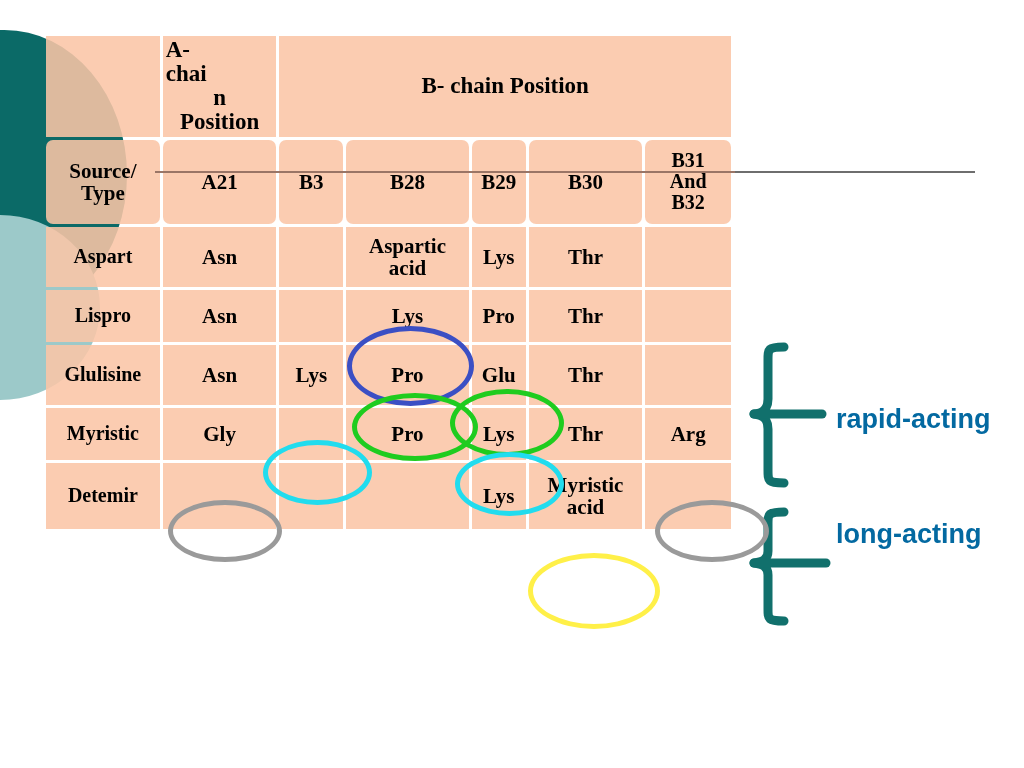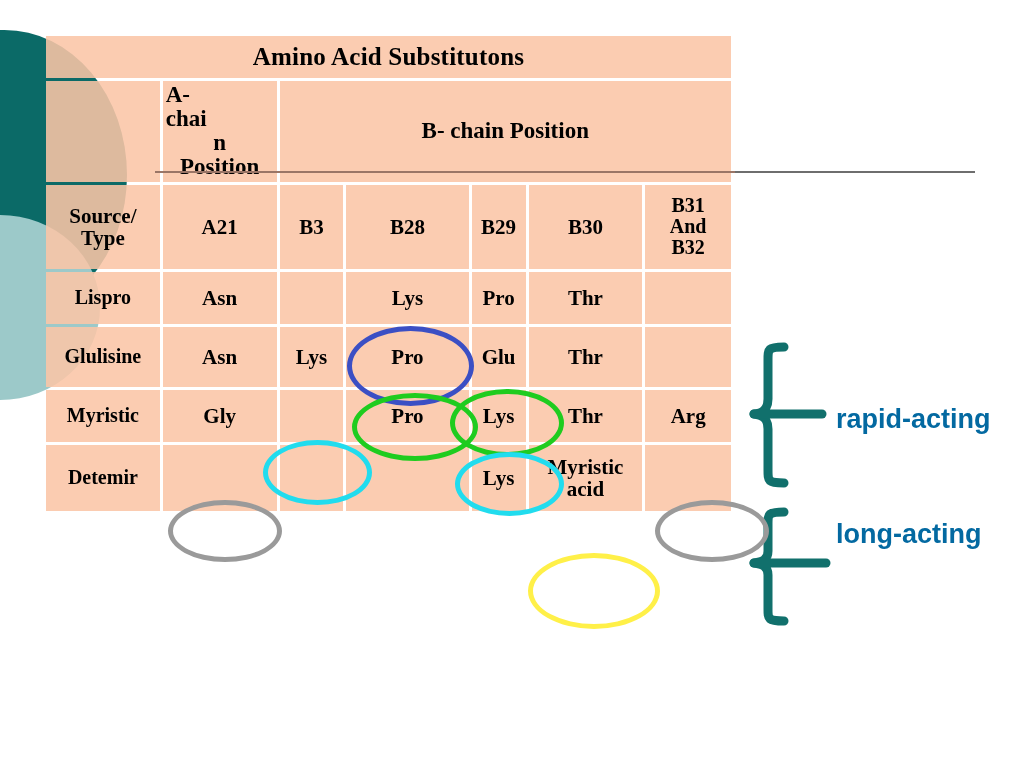"Amino Acid Substitutons" tr { html: <tr> <td>Amino Acid Substitutons</td> </tr> -> none }
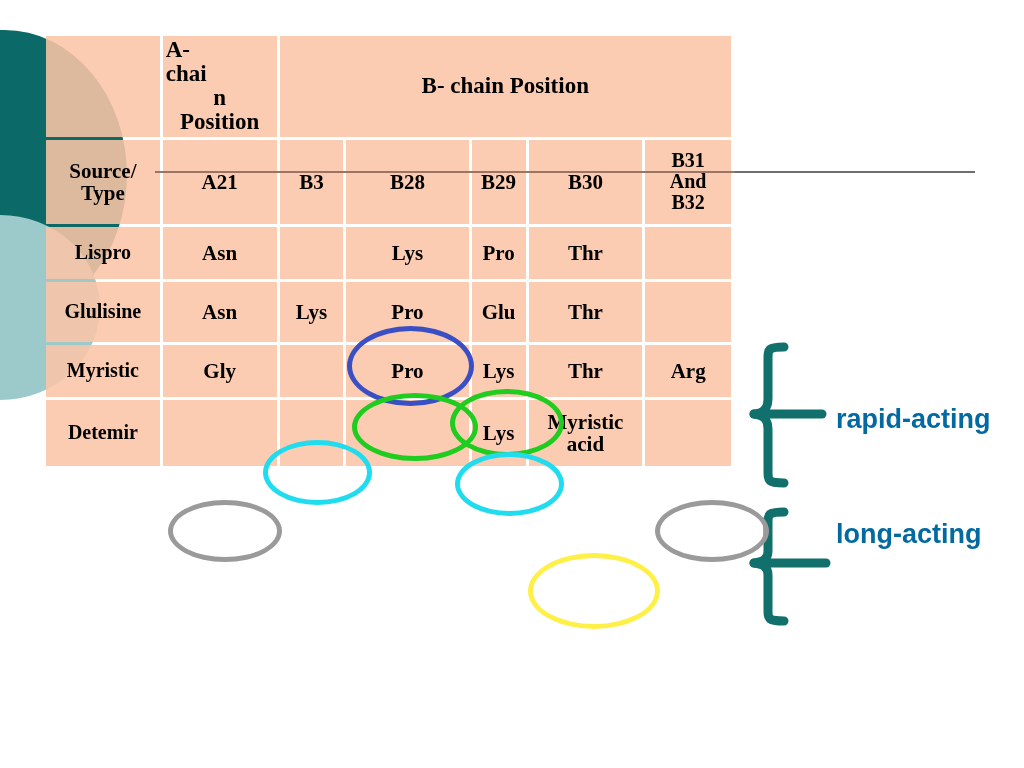"Source/" .col-head-cell { border-radius: none -> 7px }
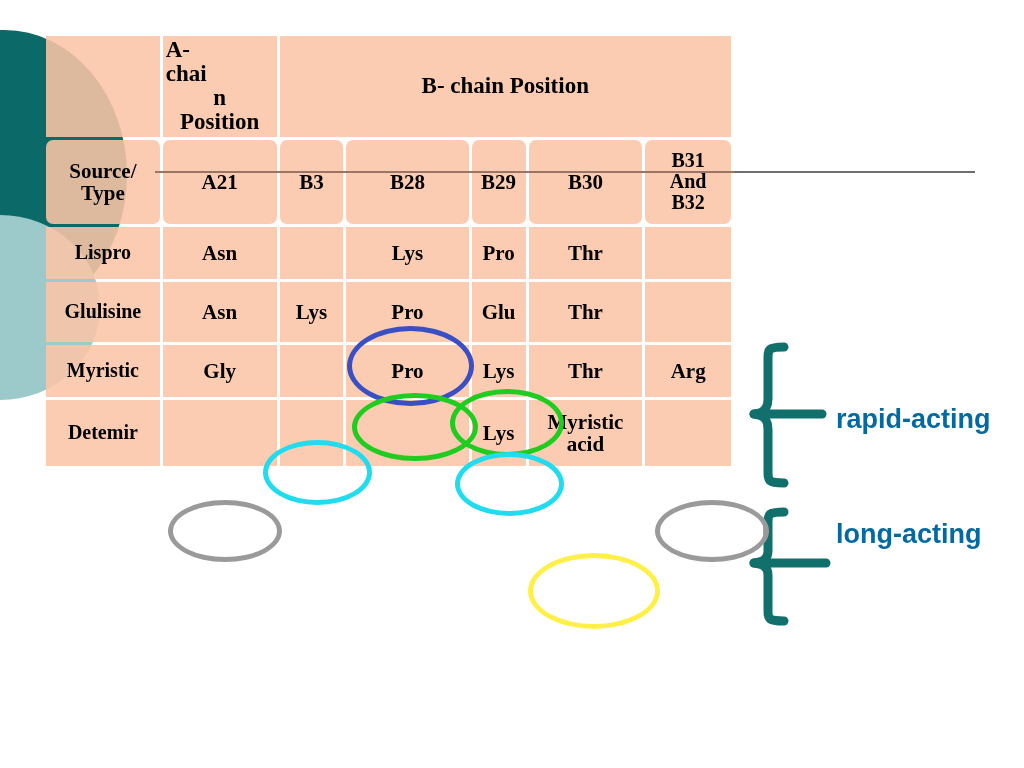"Aspart" tr.data-row { html: none -> <tr> <td>Aspart</td> <td>Asn</td> <td></td> <td>Aspartic acid</td> <td>Lys</td> <td>Thr</td> <td></td> </tr> }
